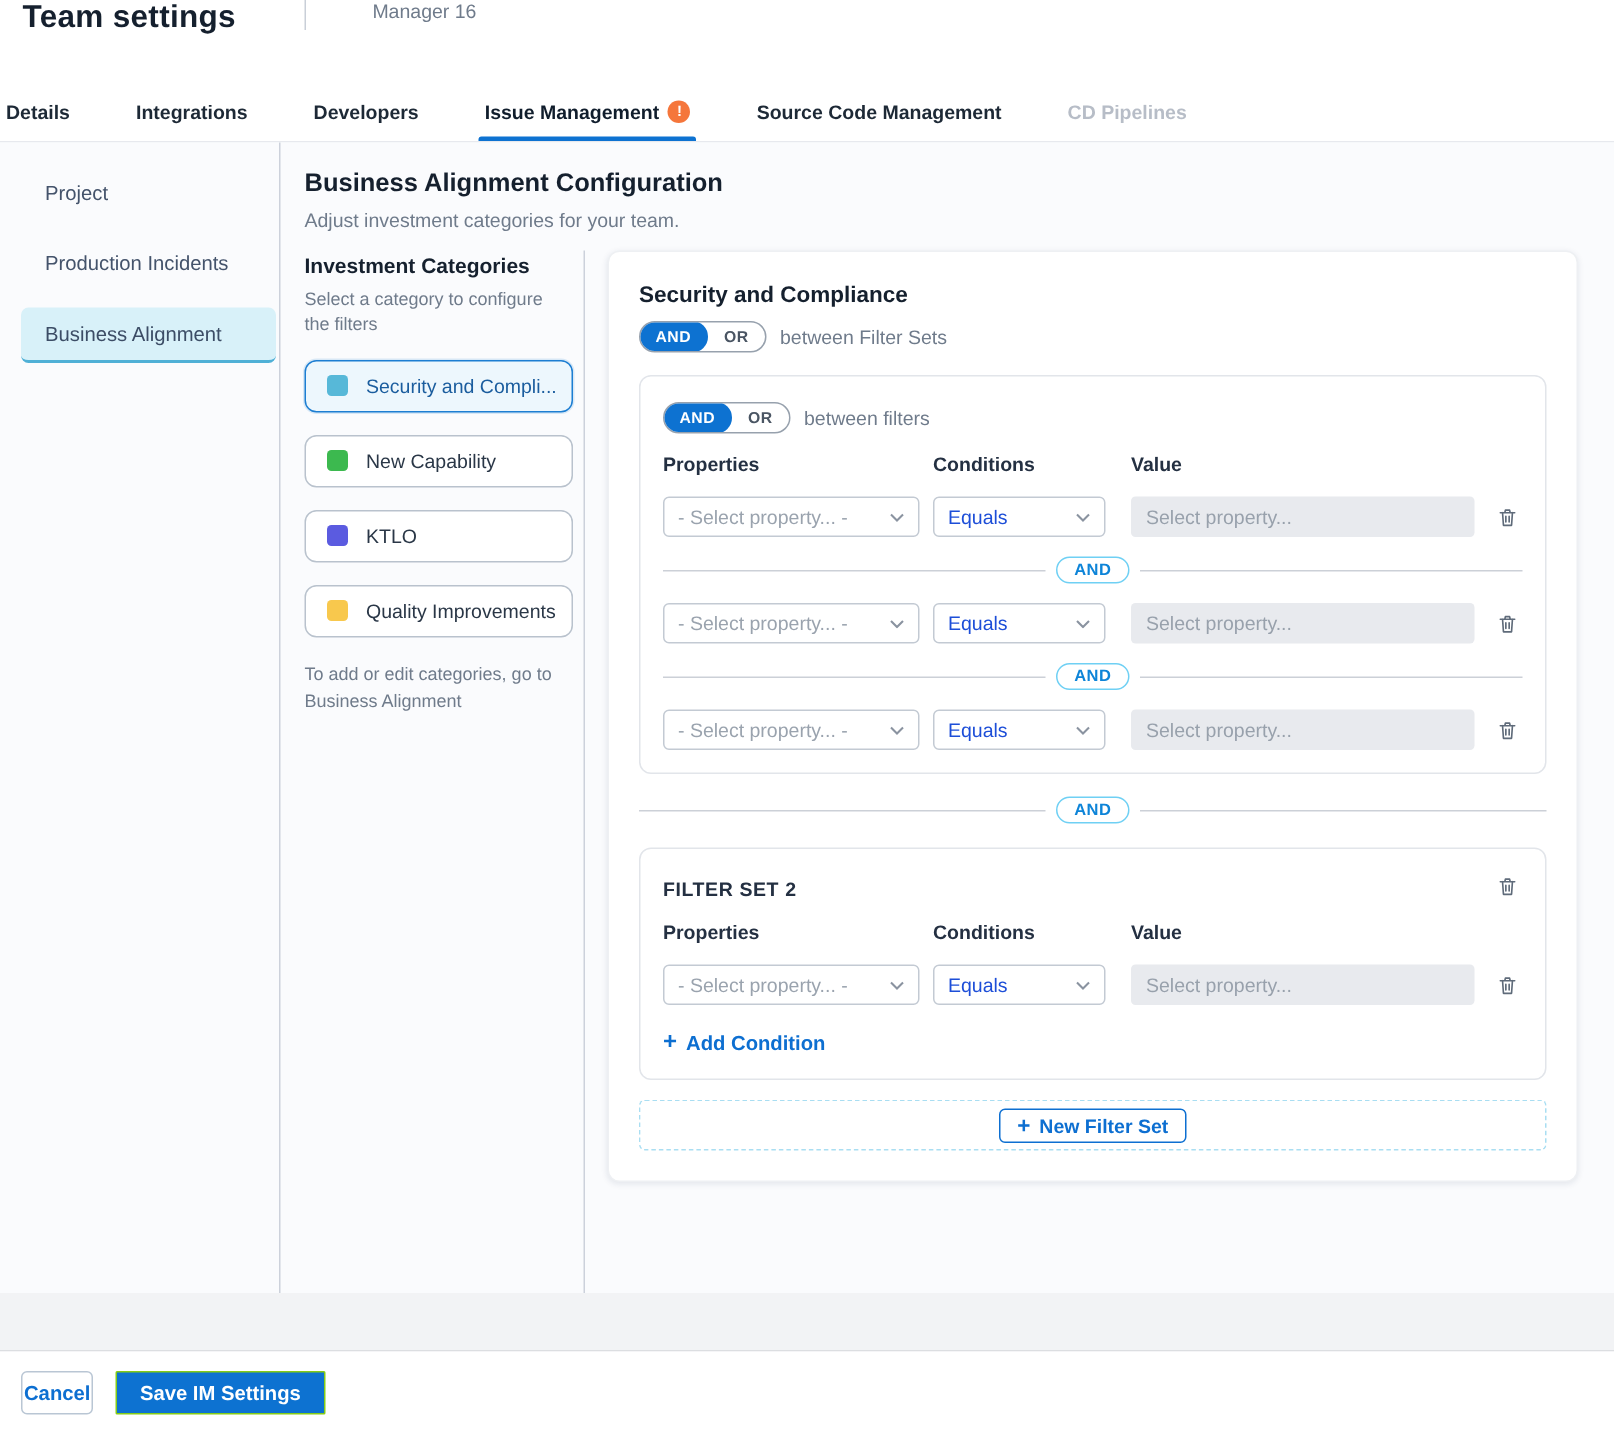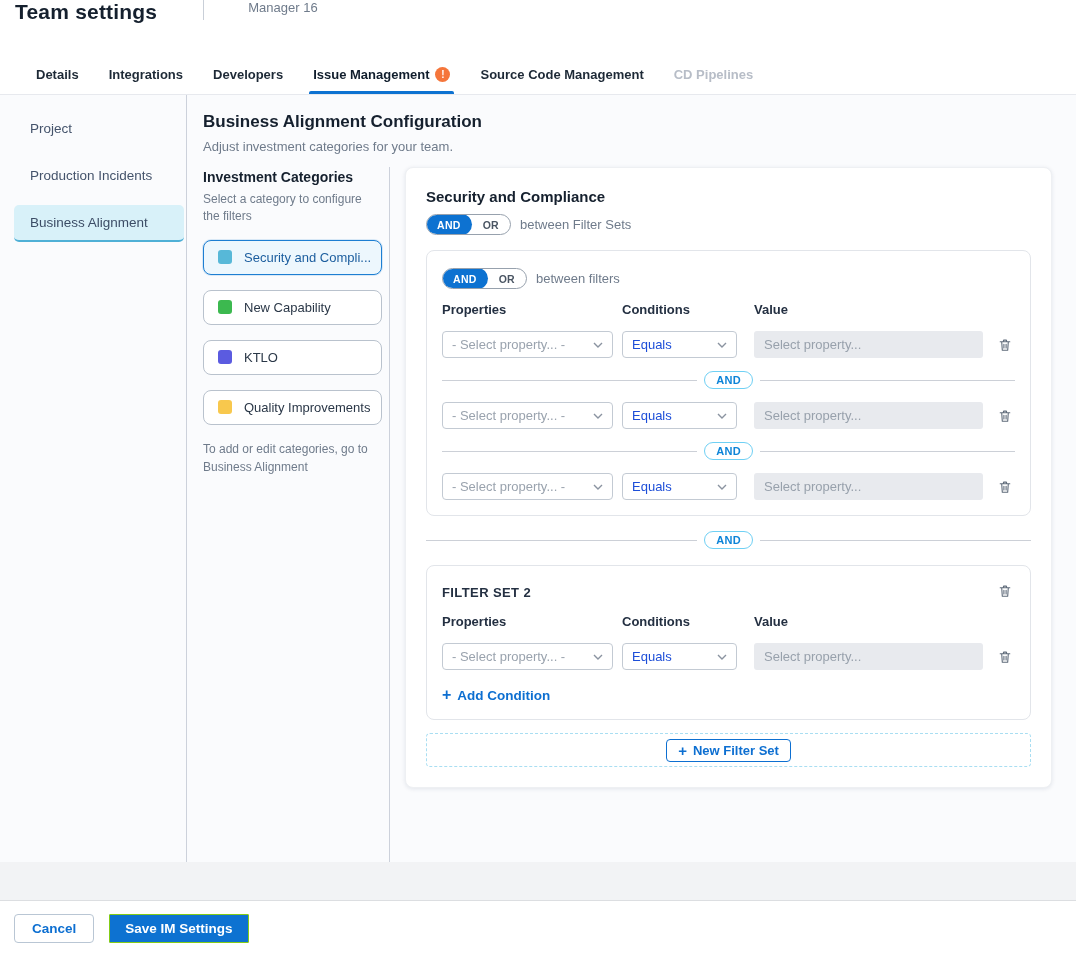"Details" .tabs { gap: 30px -> 44px; padding-left: 36px -> 4px }
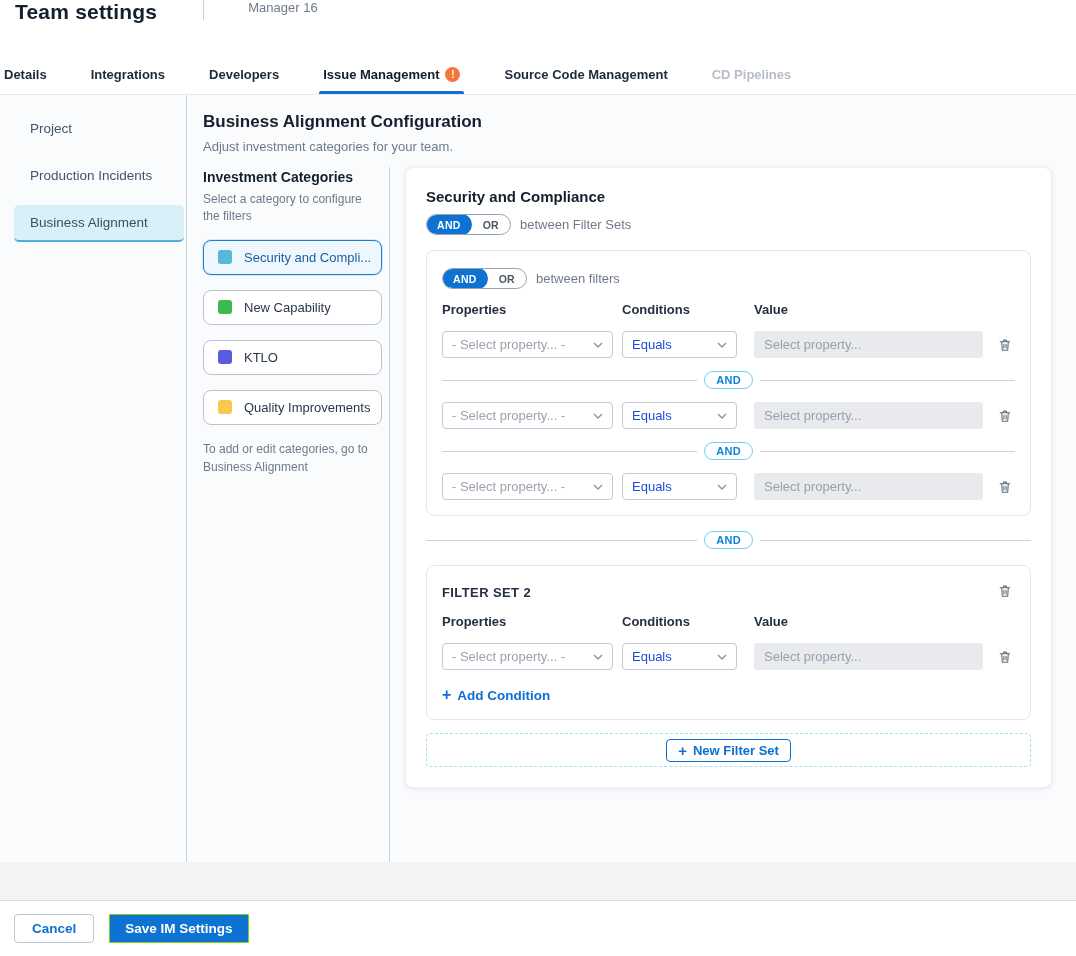"Cancel" .btn-cancel { padding: 0 17px -> 0 1px }
